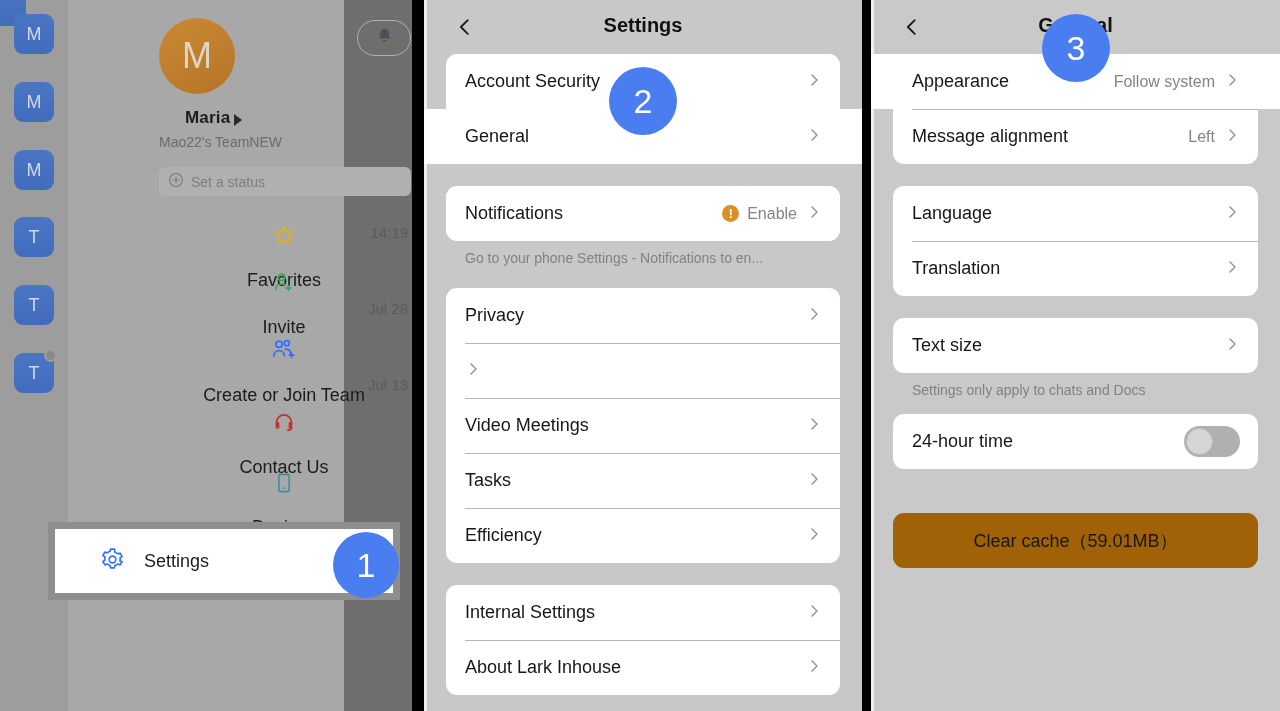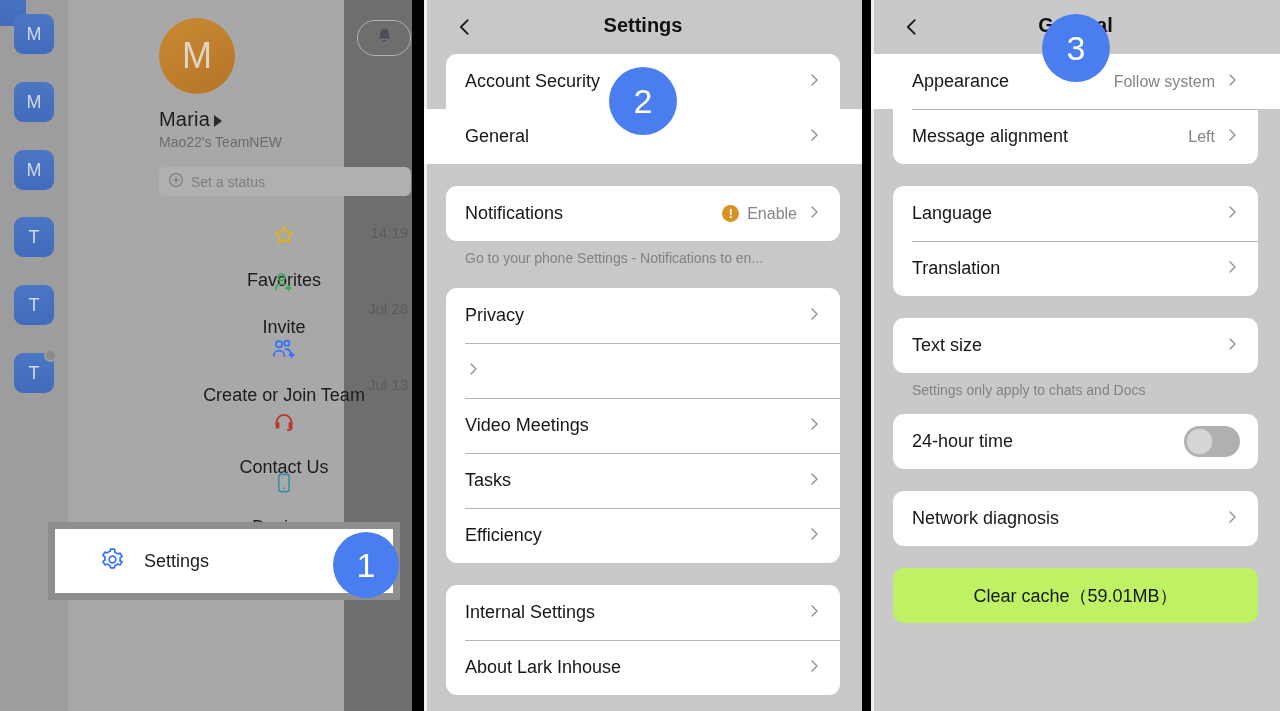"Maria" .name-row .nm { font-size: 20px -> 17px; font-weight: normal -> bold; margin-left: none -> 26px }
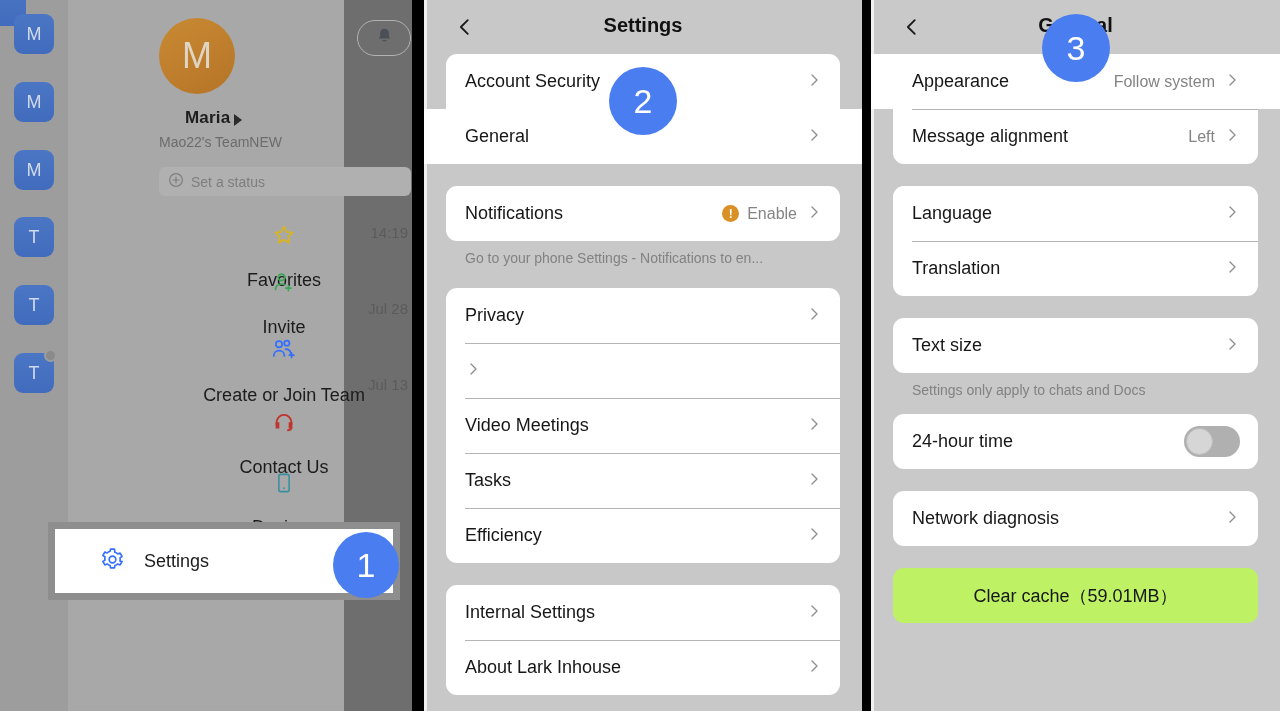"Network diagnosis" div.card { html: <div> <div> <span>Network diagnosis</span> <span><svg> <path></path> </svg></span> </div> </div> -> none }
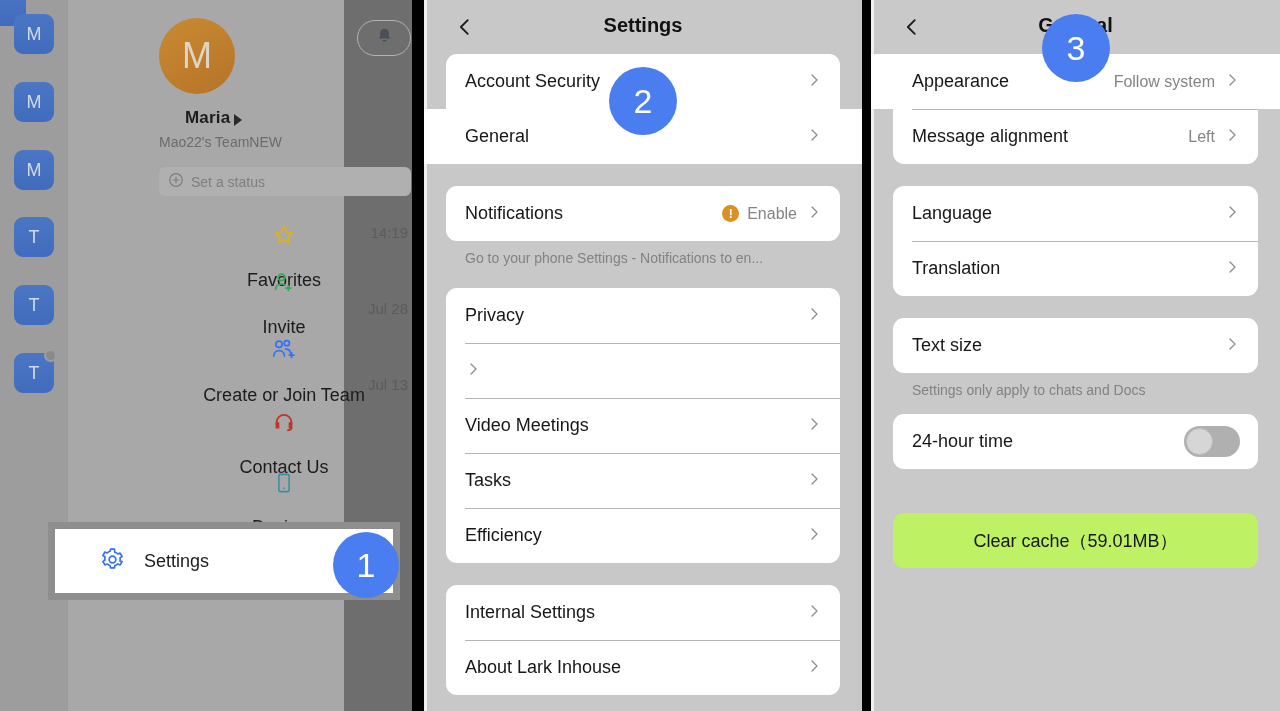"Clear cache（59.01MB）" .action-card { background: #bef264 -> #a16207 }
